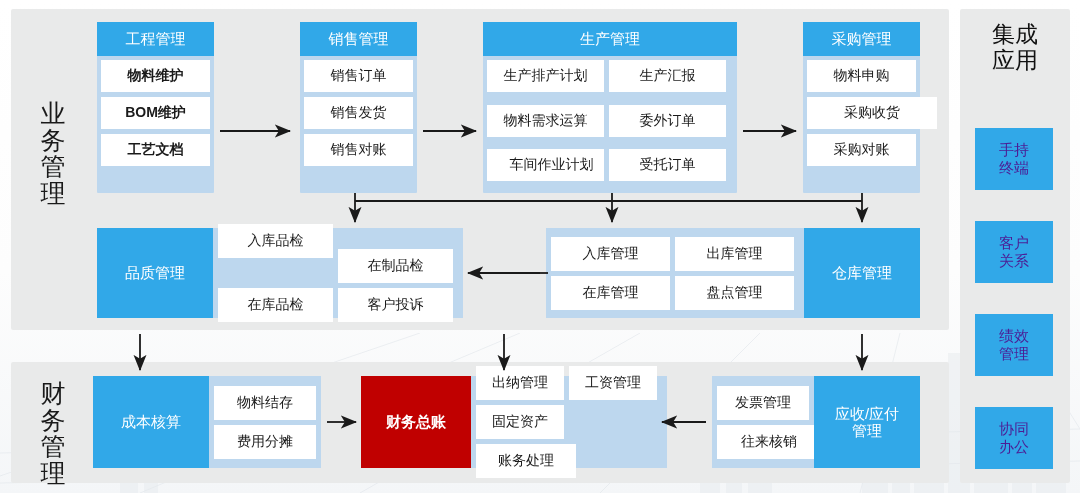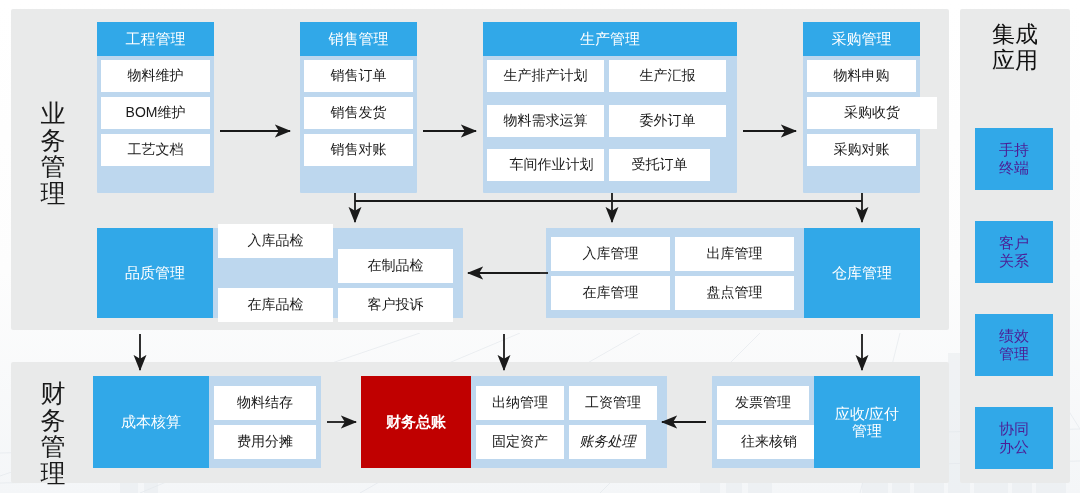"物料维护" div.gbody { font-weight: none -> bold }
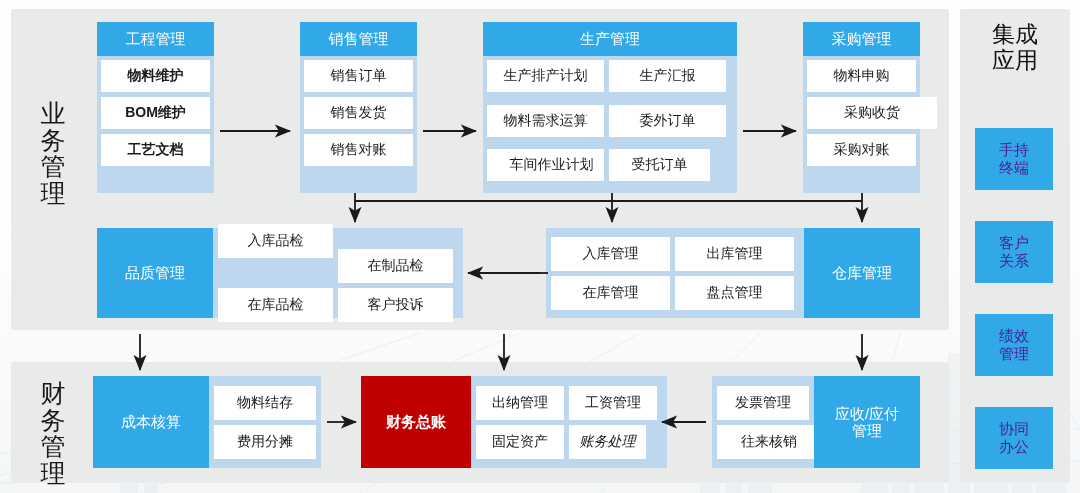"受托订单" div.cell { width: 101px -> 117px }
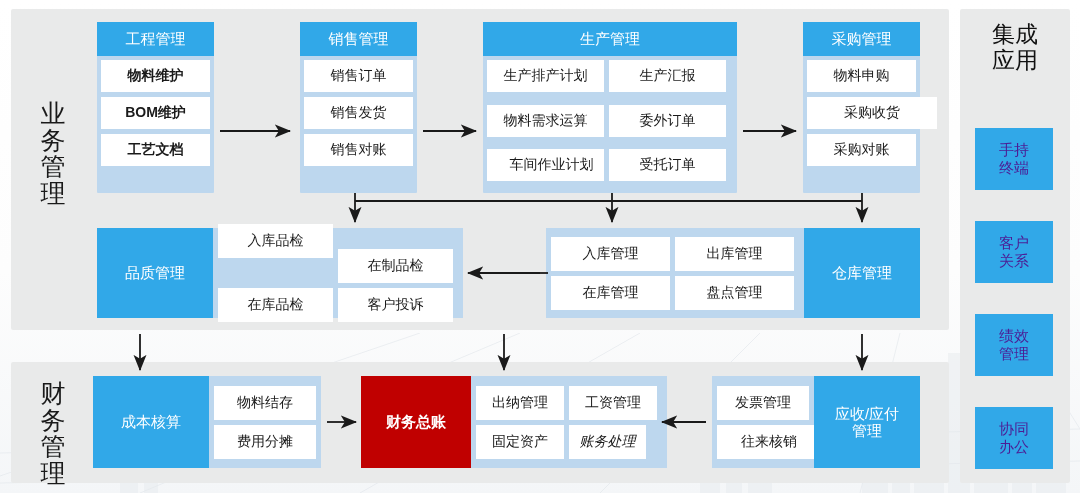"账务处理" div.cell { font-style: italic -> none; width: 77px -> 100px }
